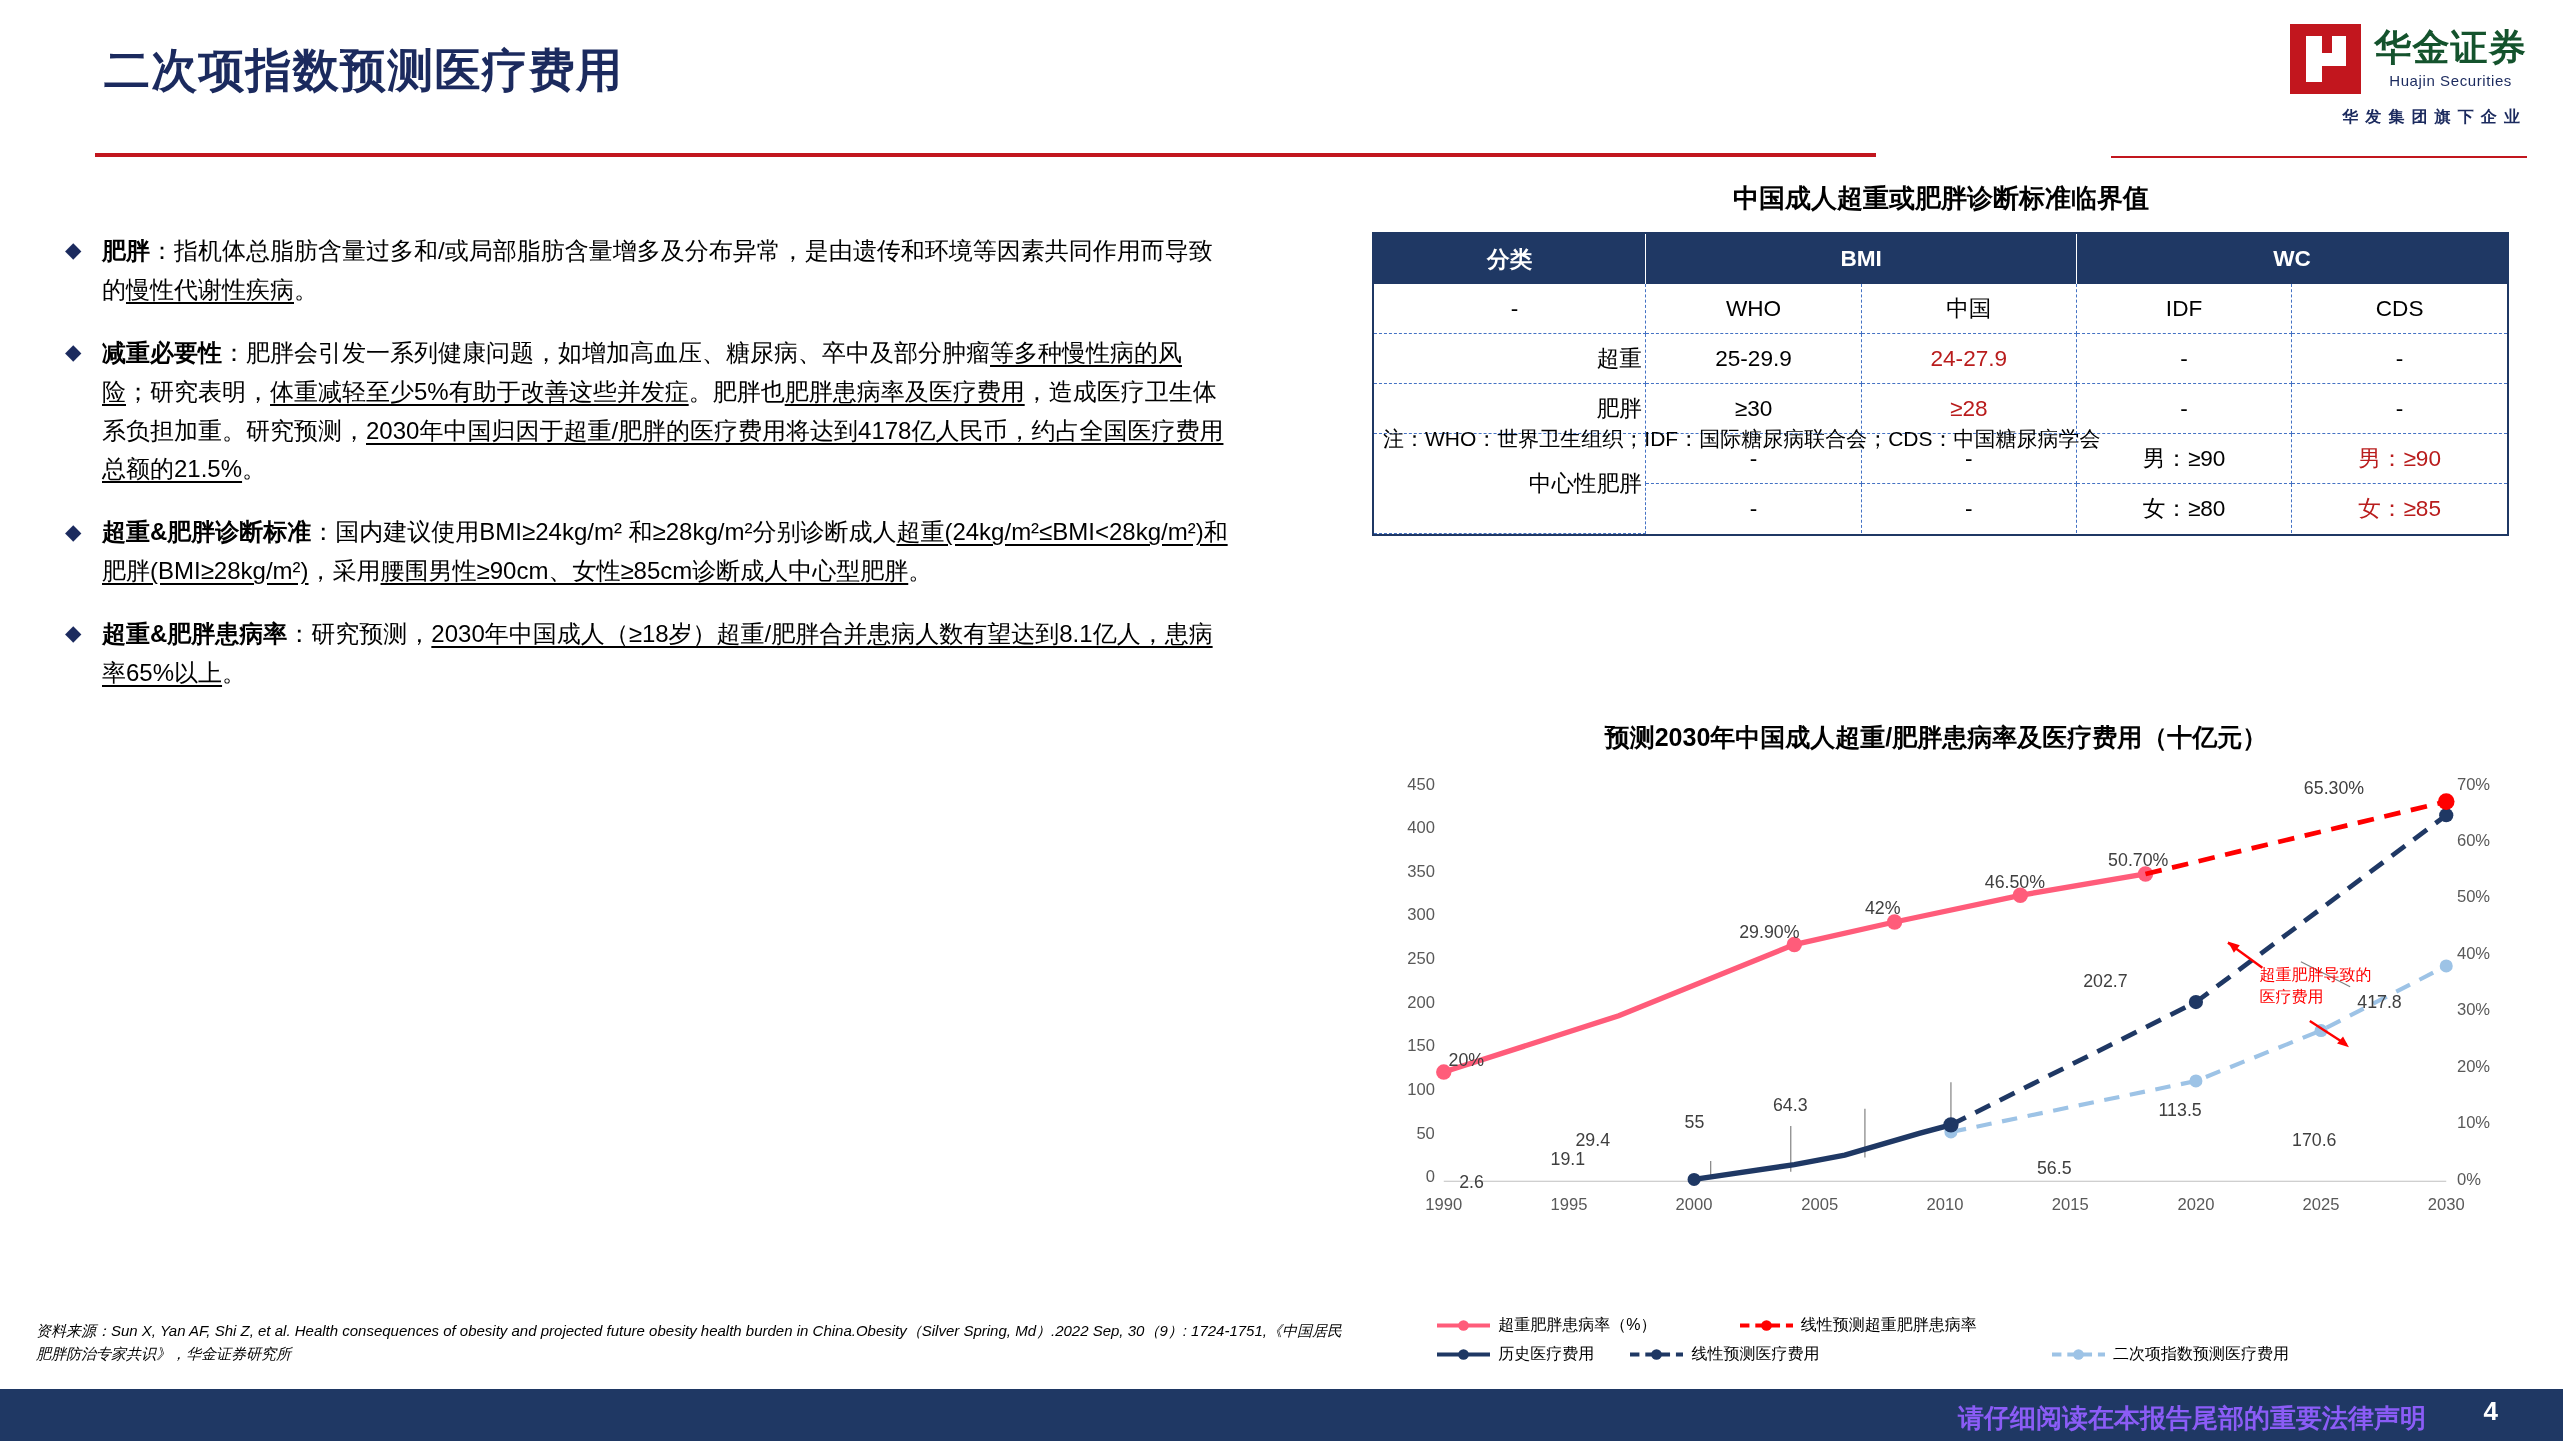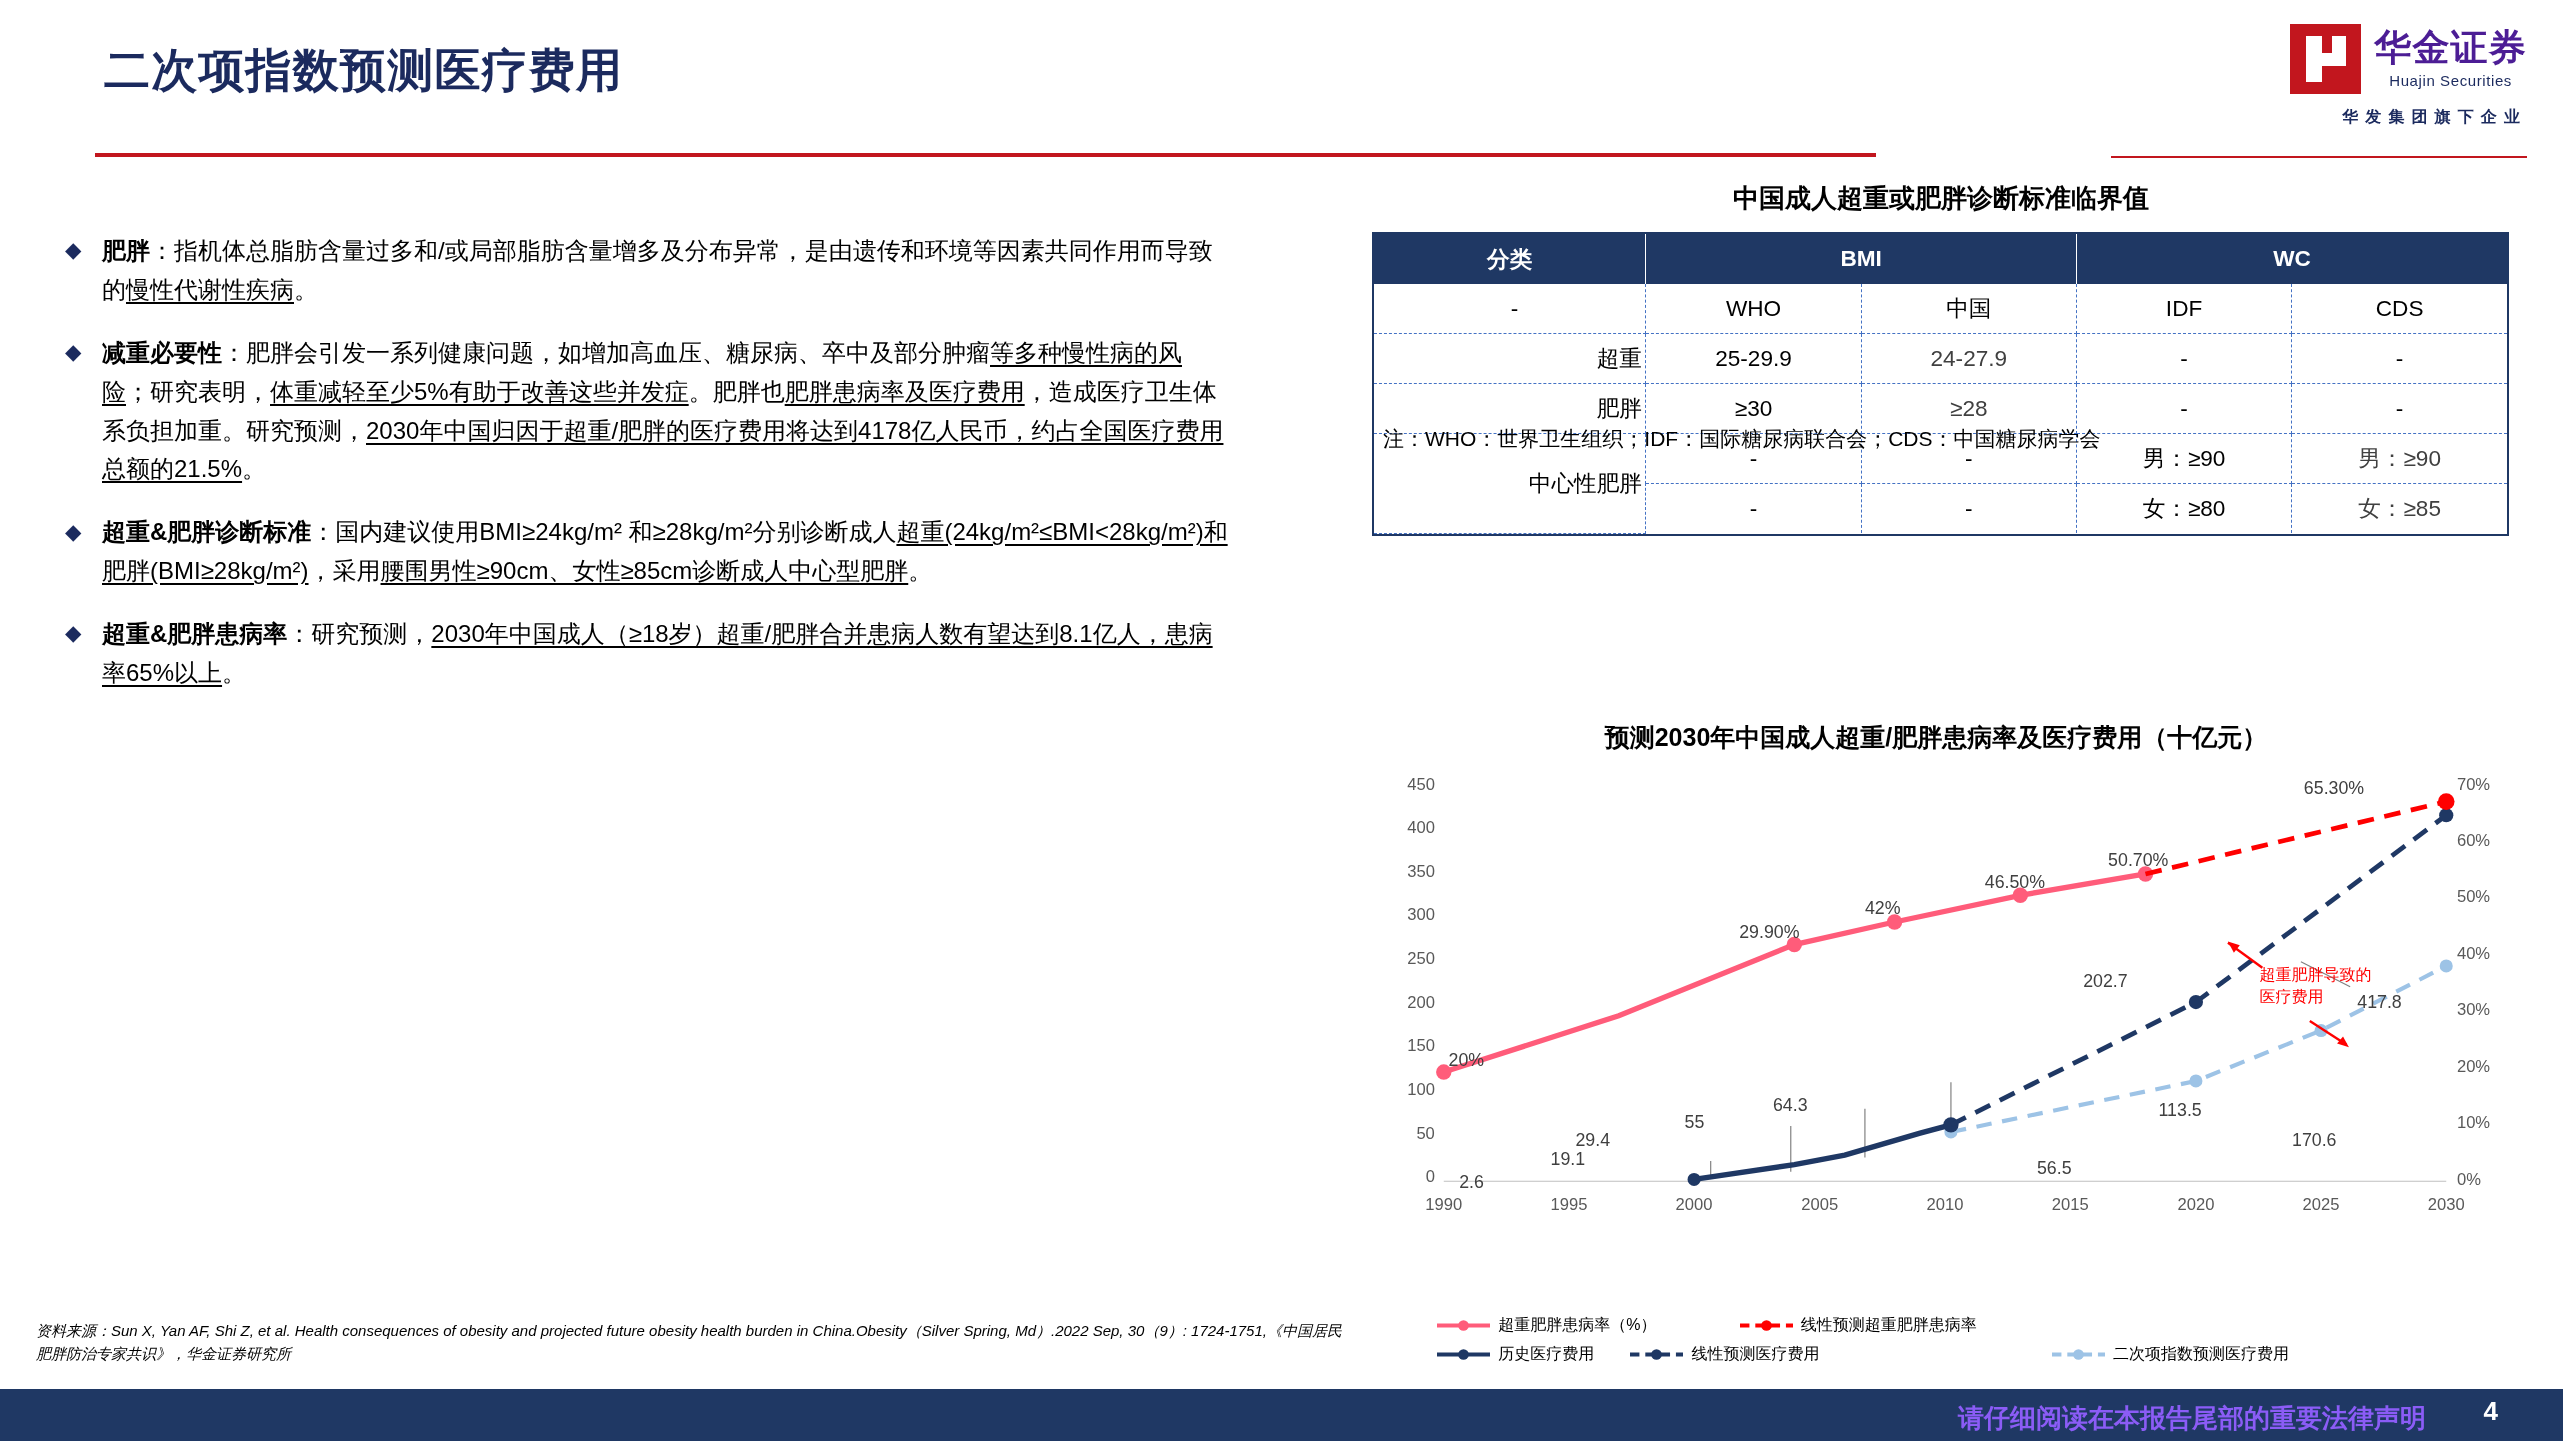"华金证券" .logo-text-cn { color: #4c1d95 -> #14532d }
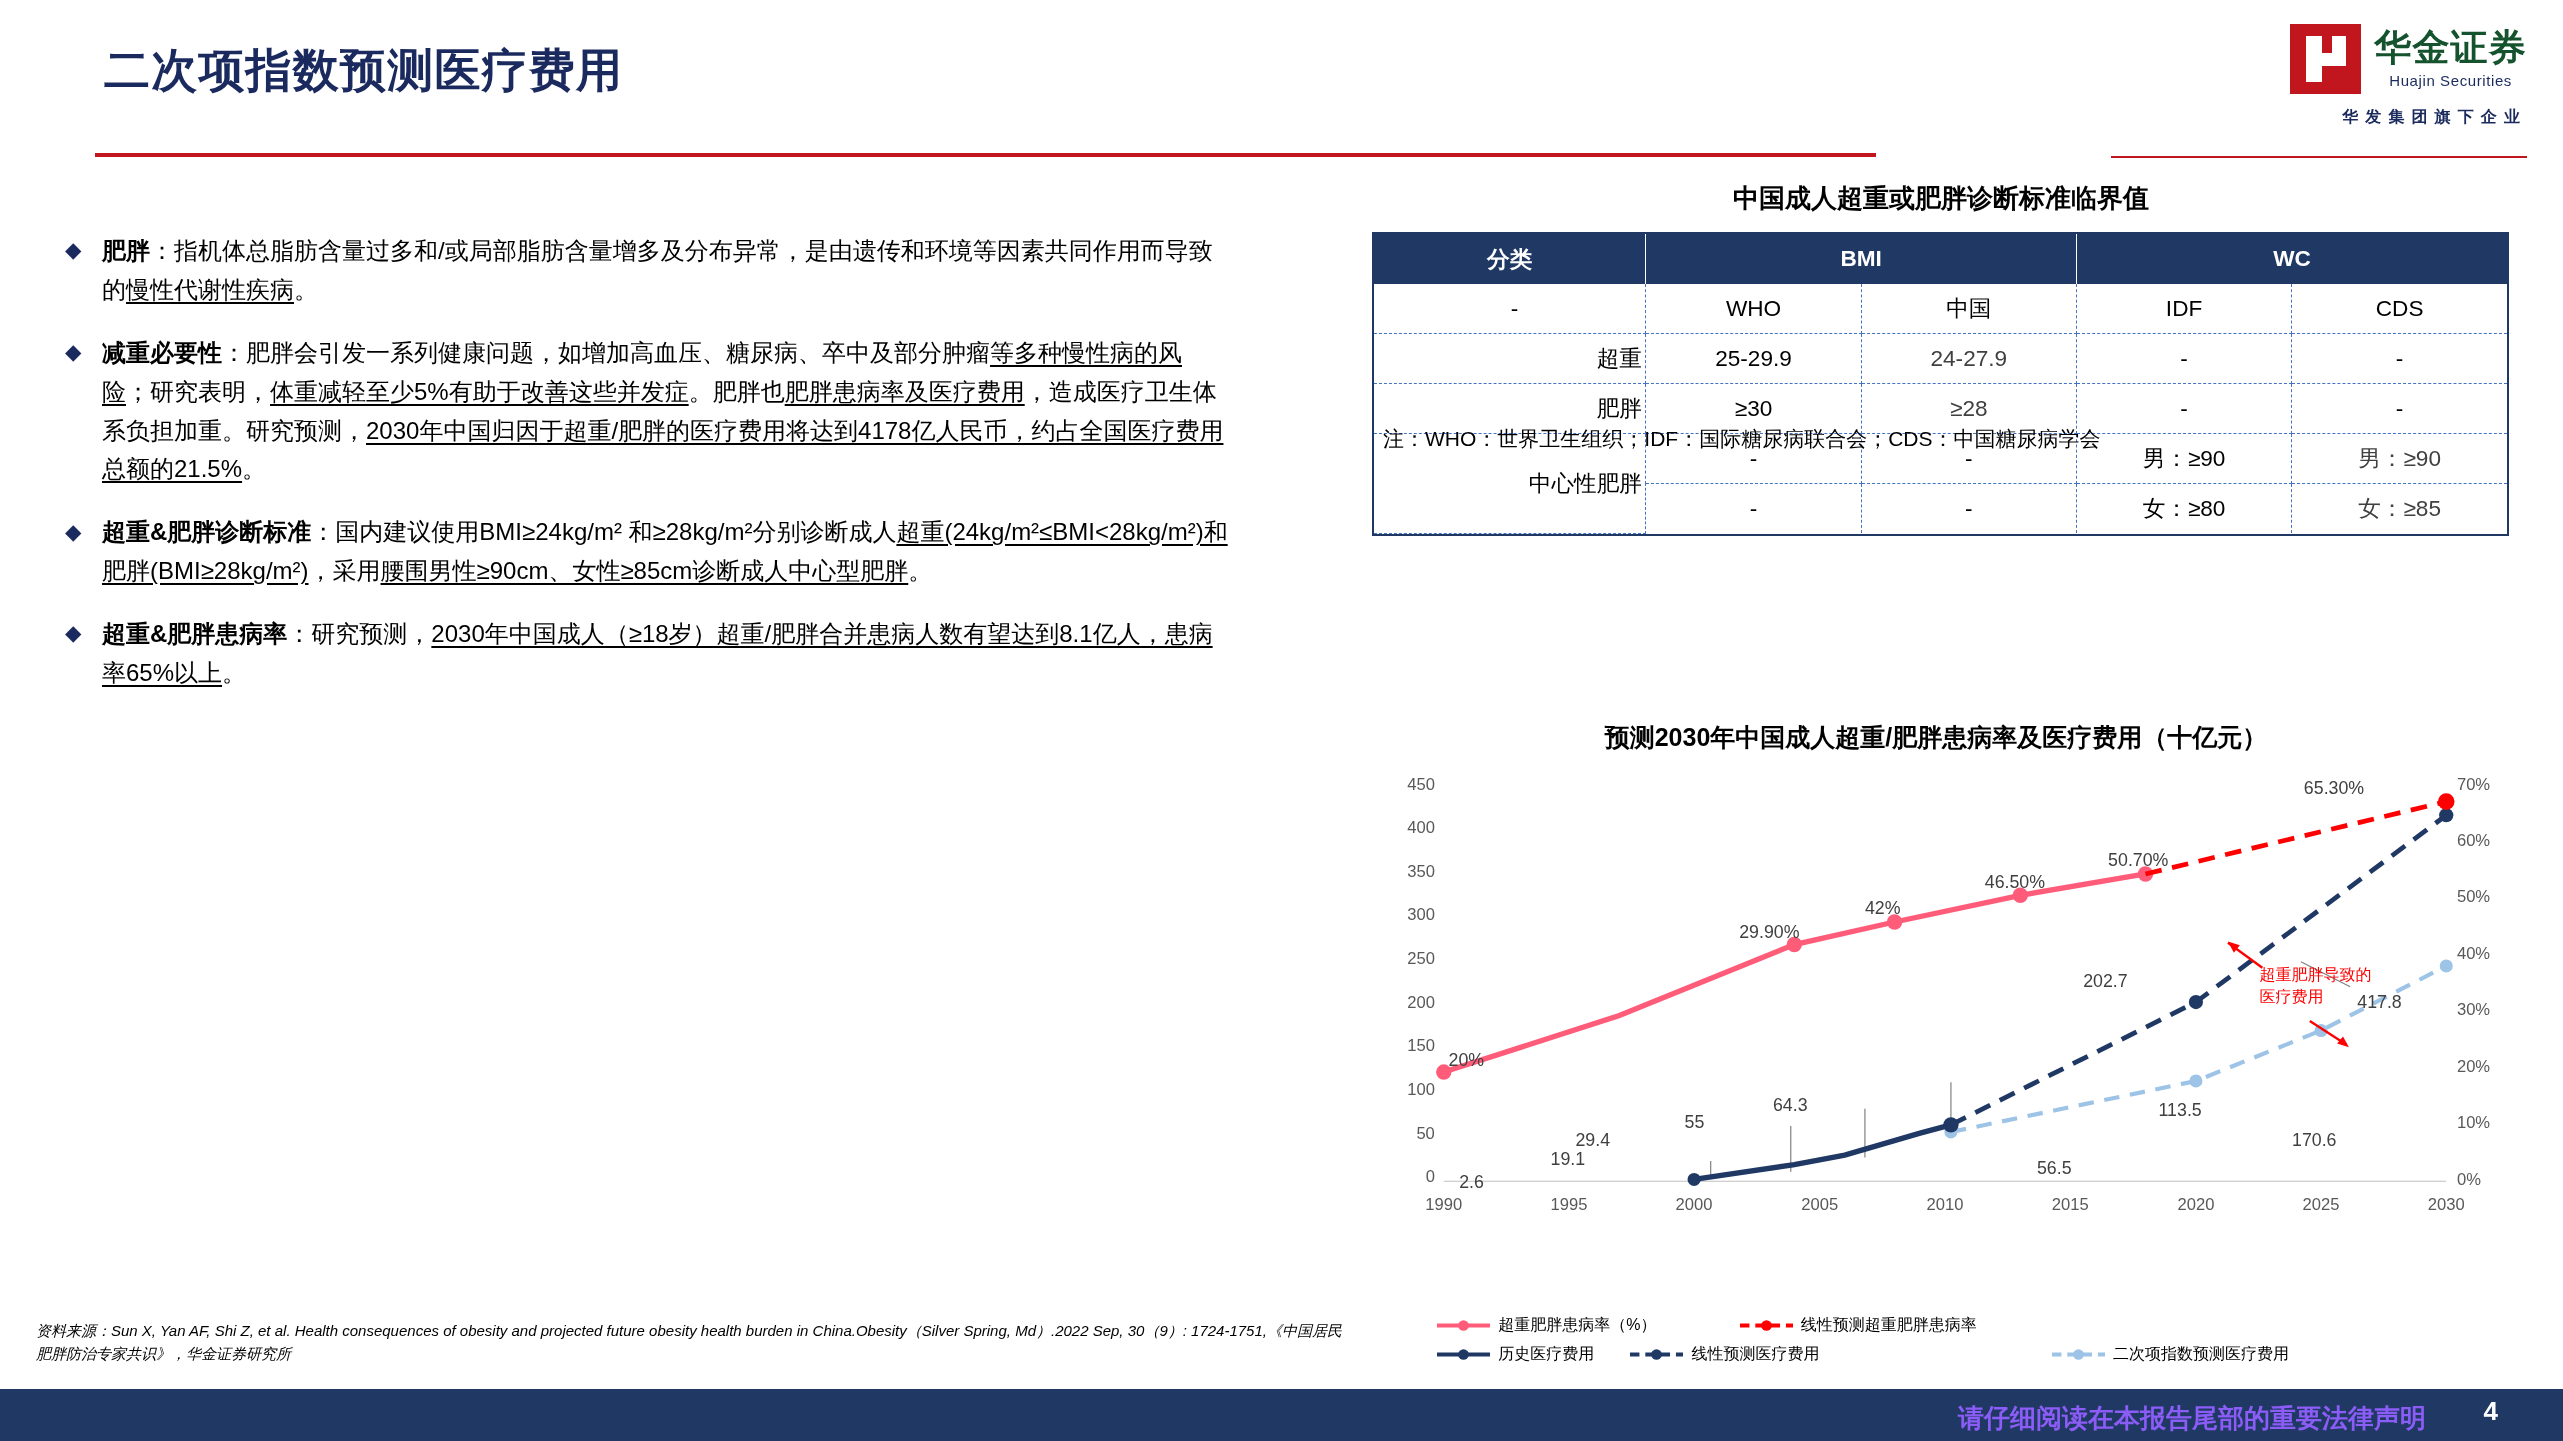"24-27.9" .tbl td.red { color: #404040 -> #b91c1c }
